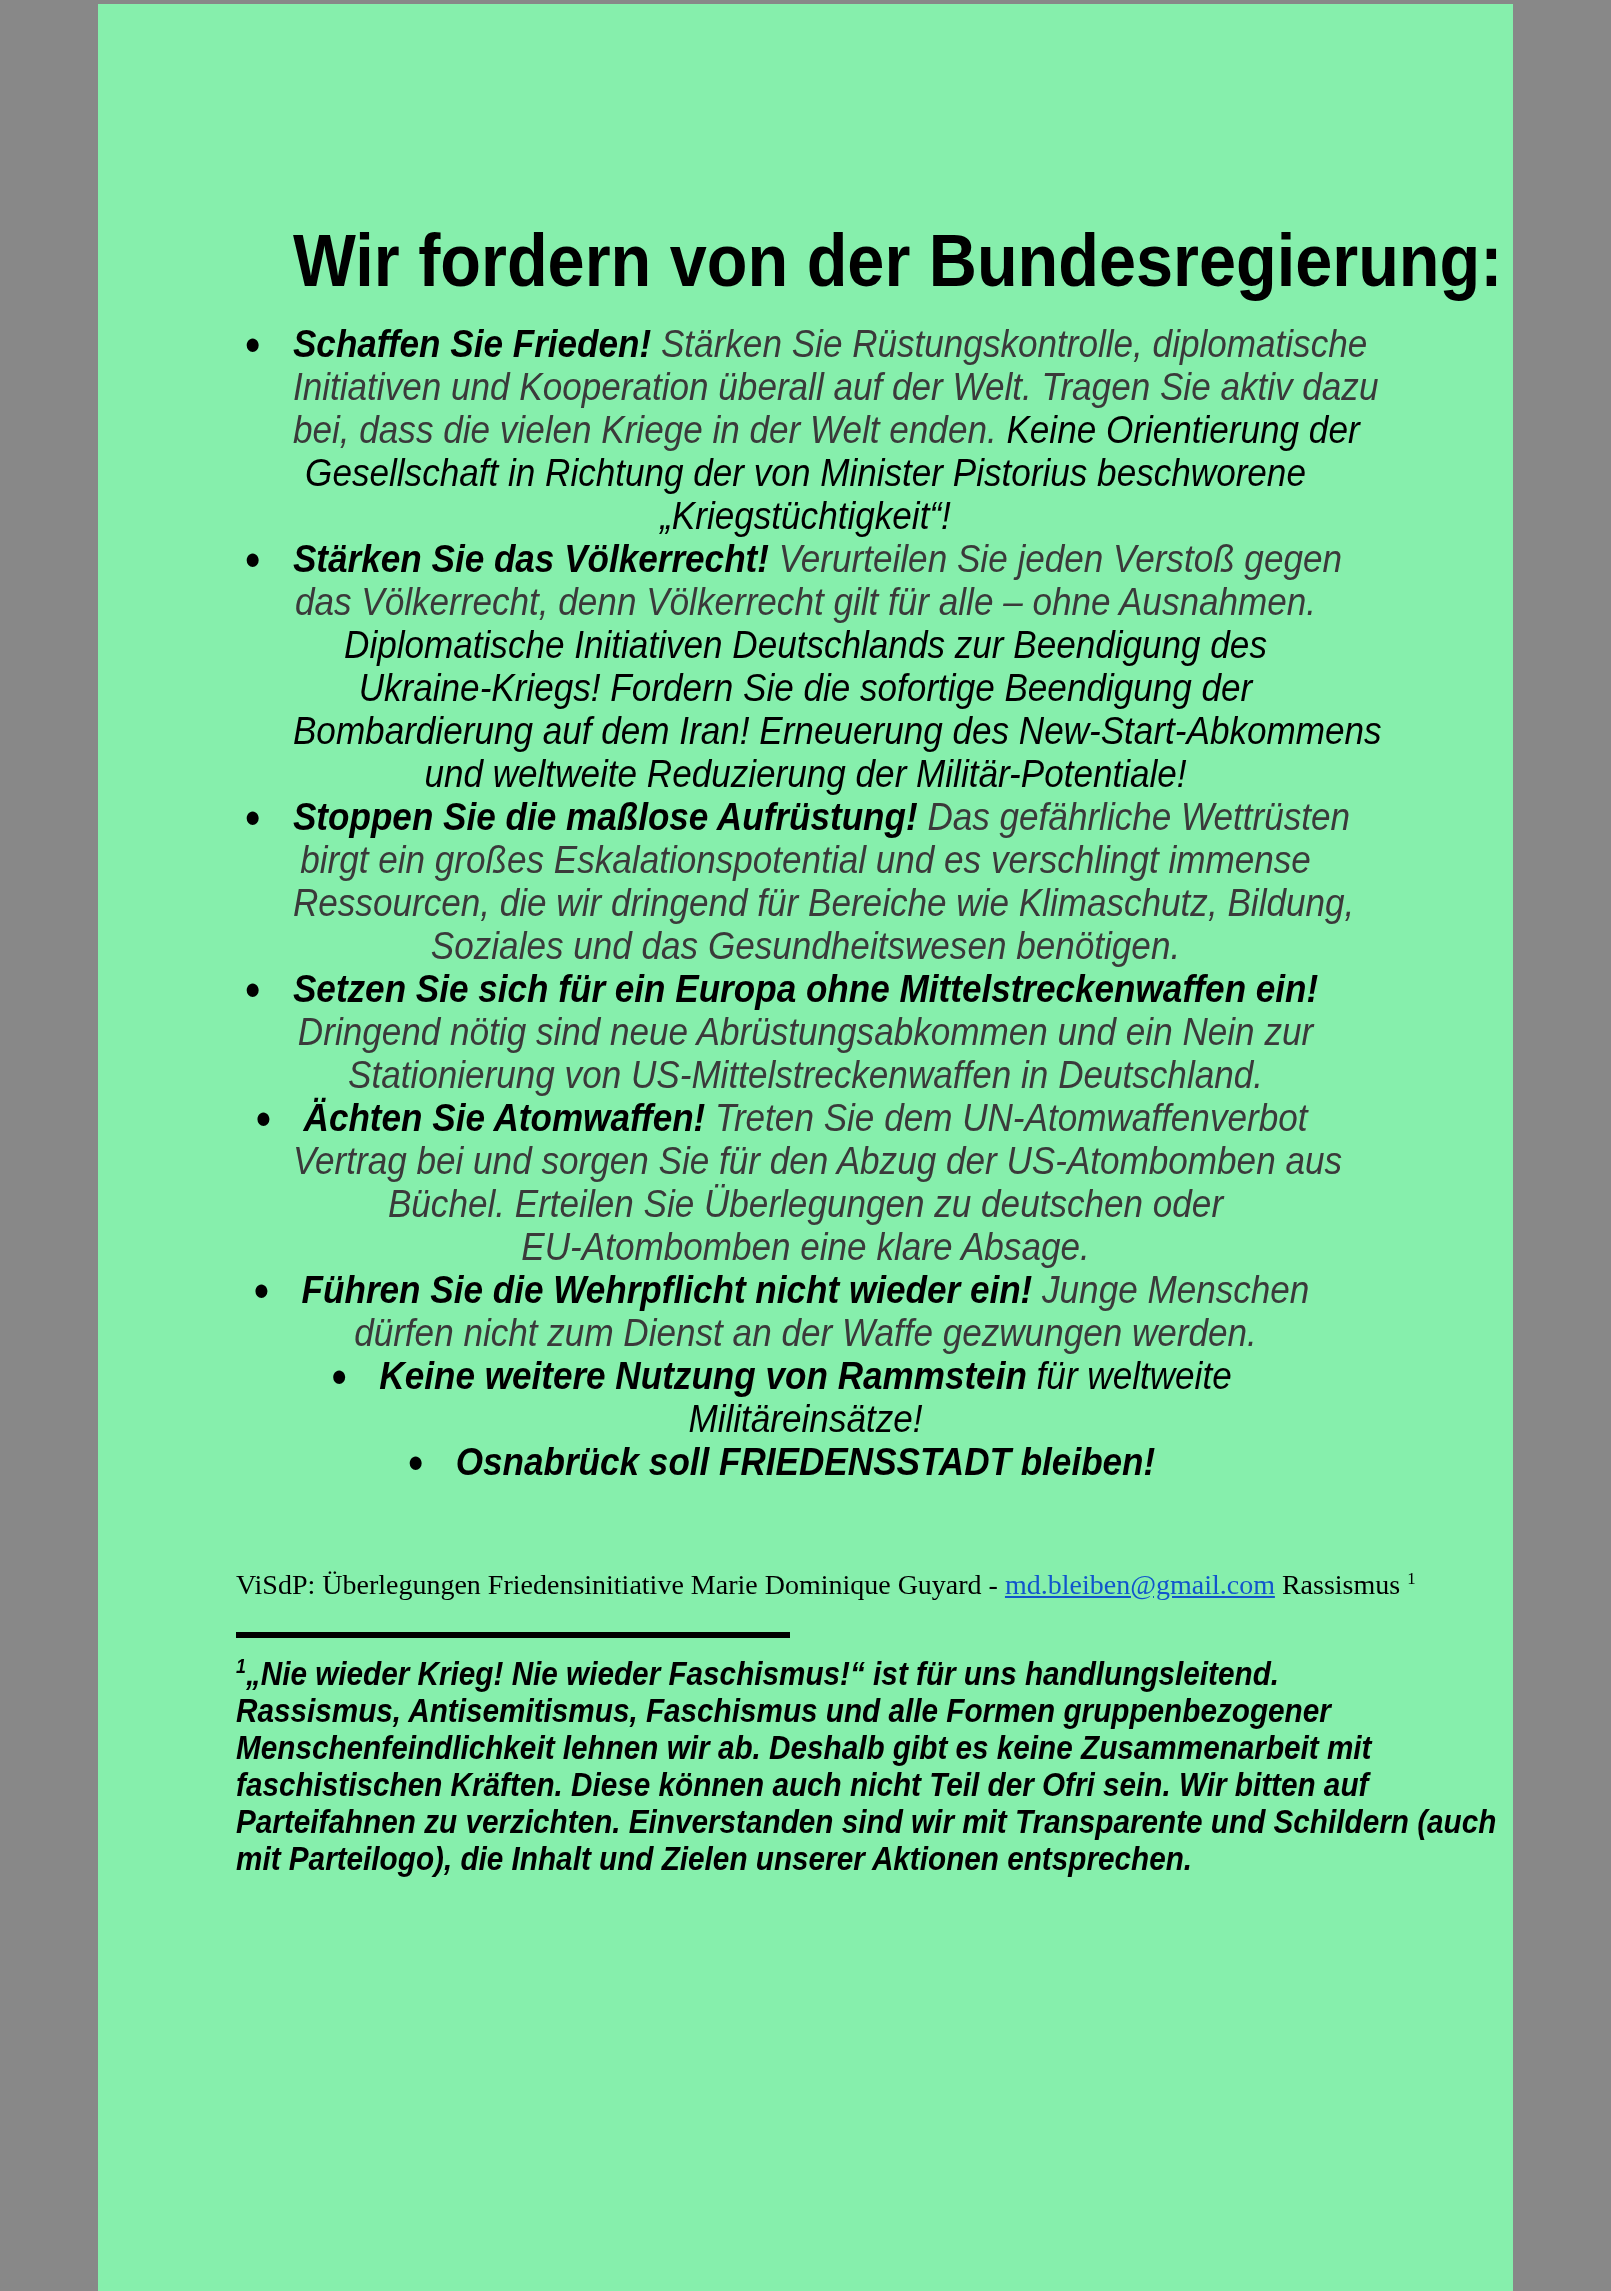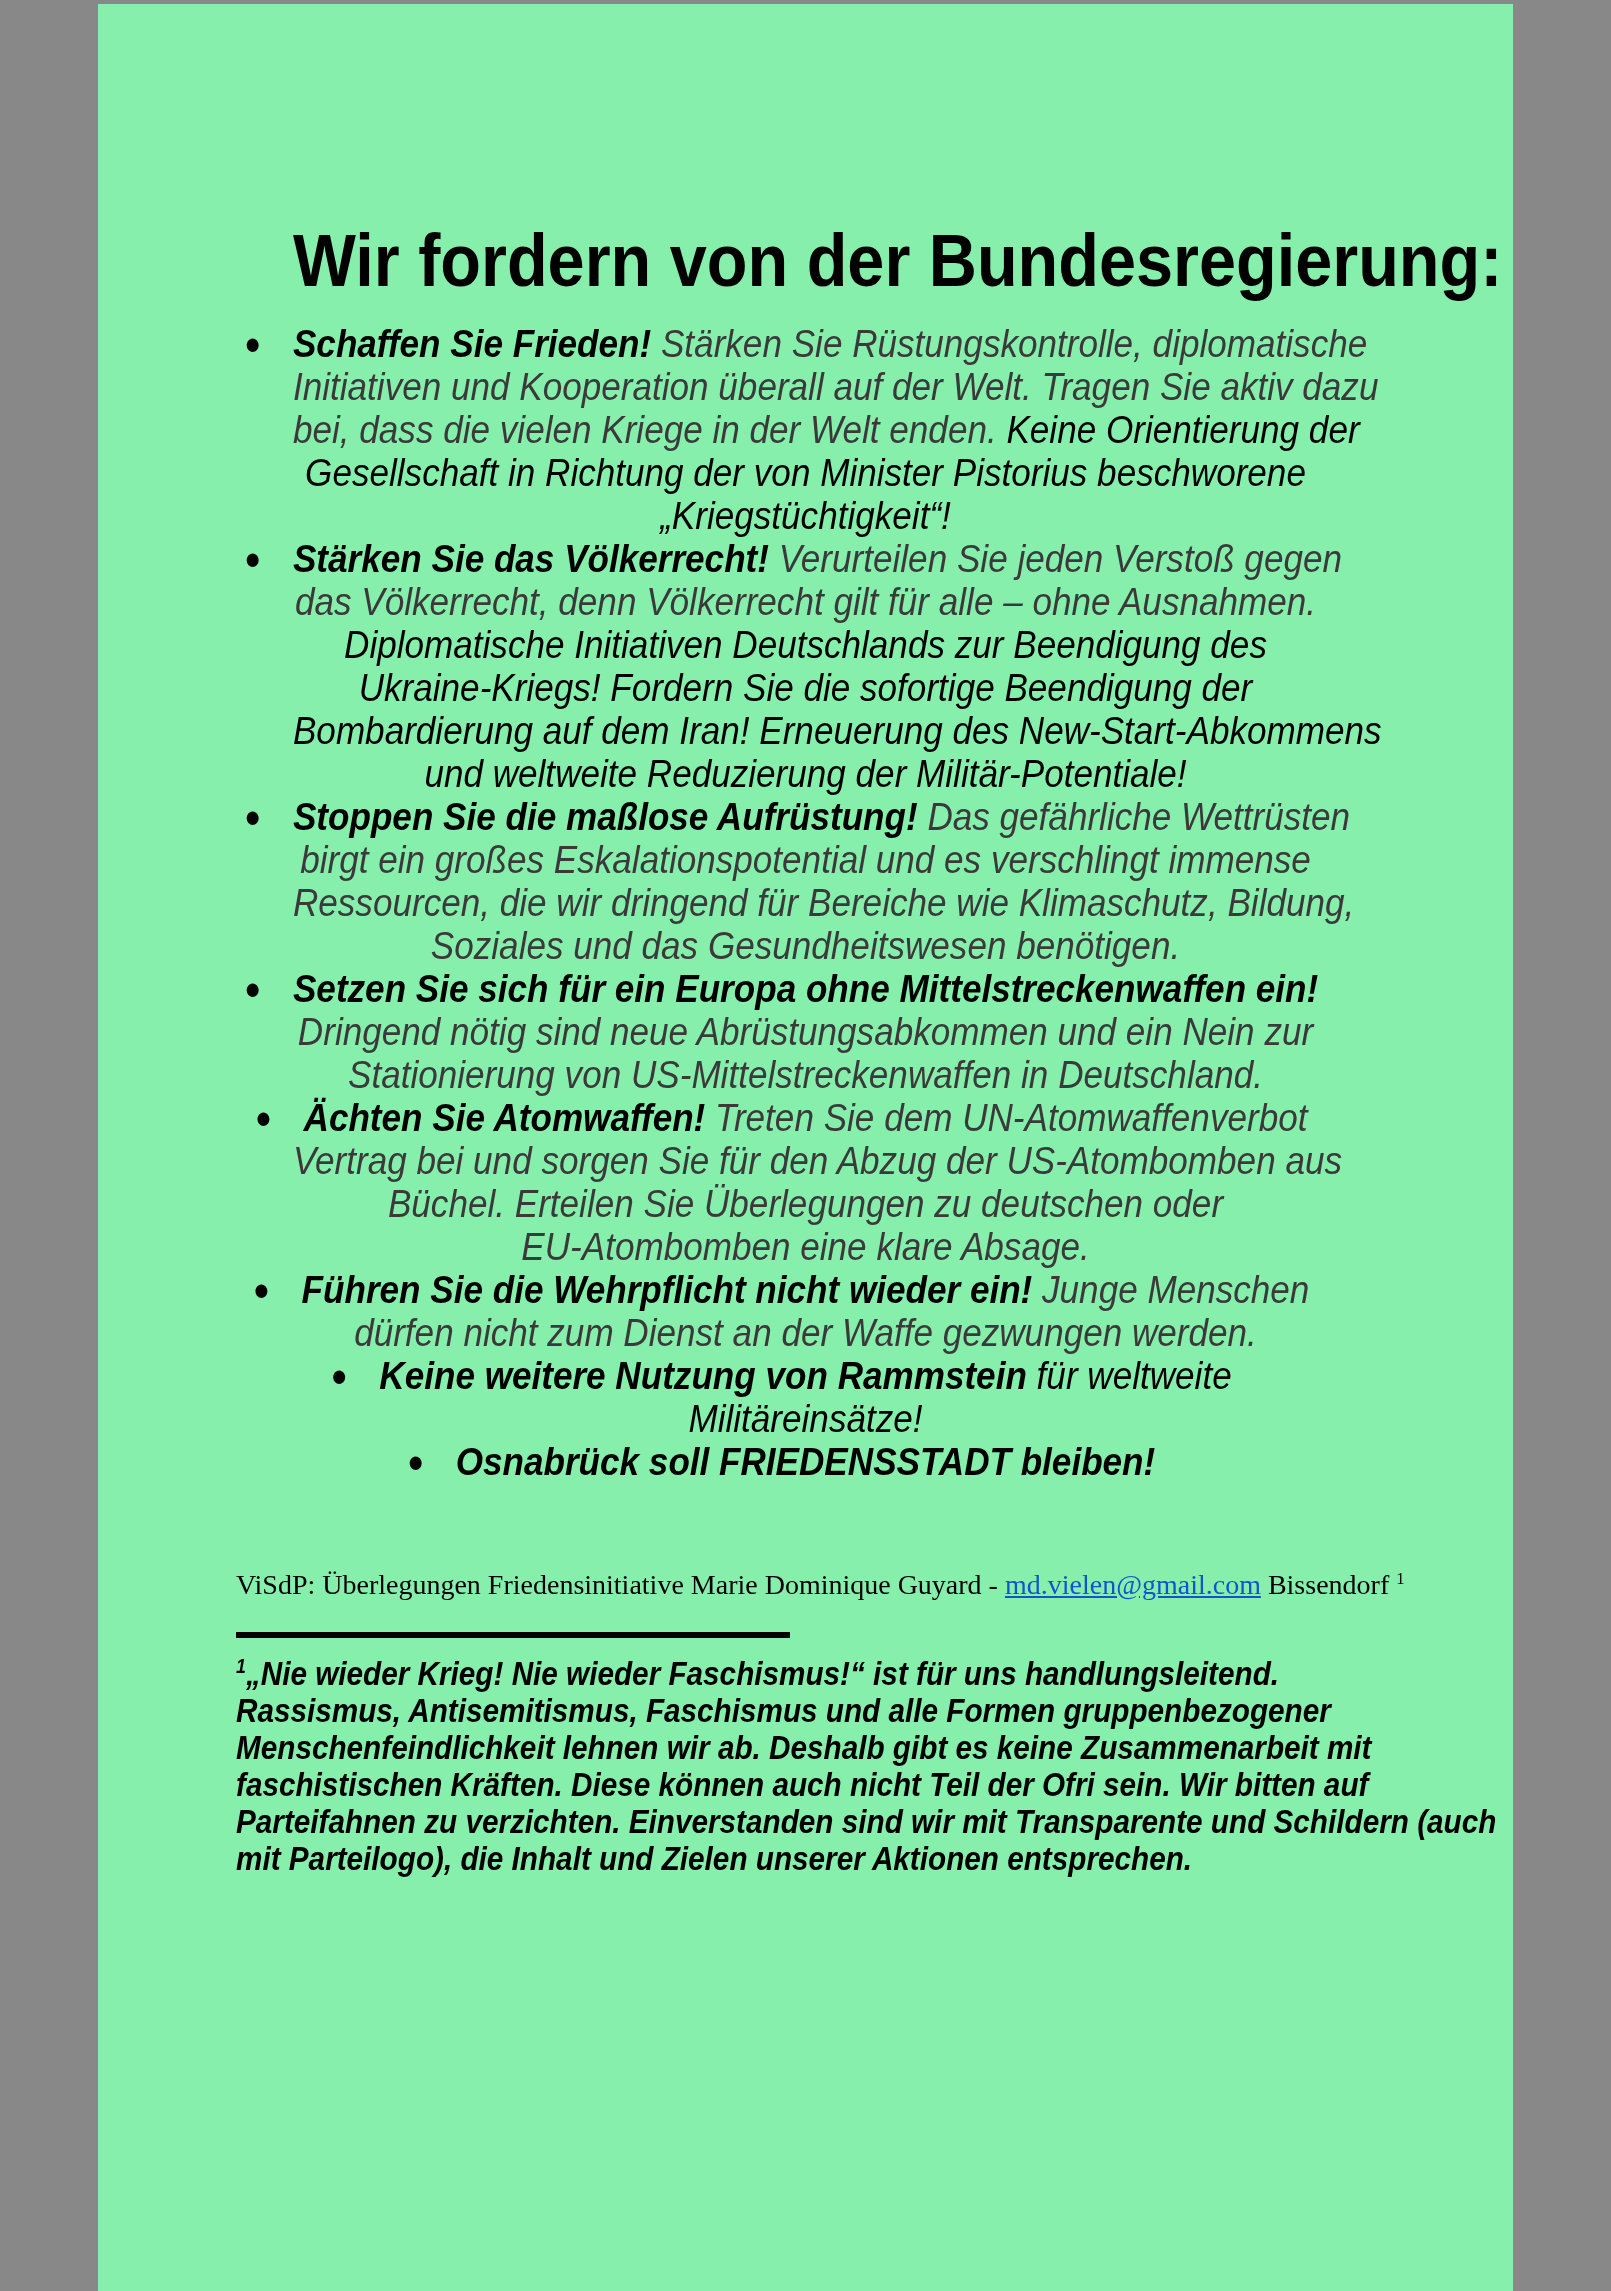"md.vielen@gmail.com" a { text: md.vielen@gmail.com -> md.bleiben@gmail.com }
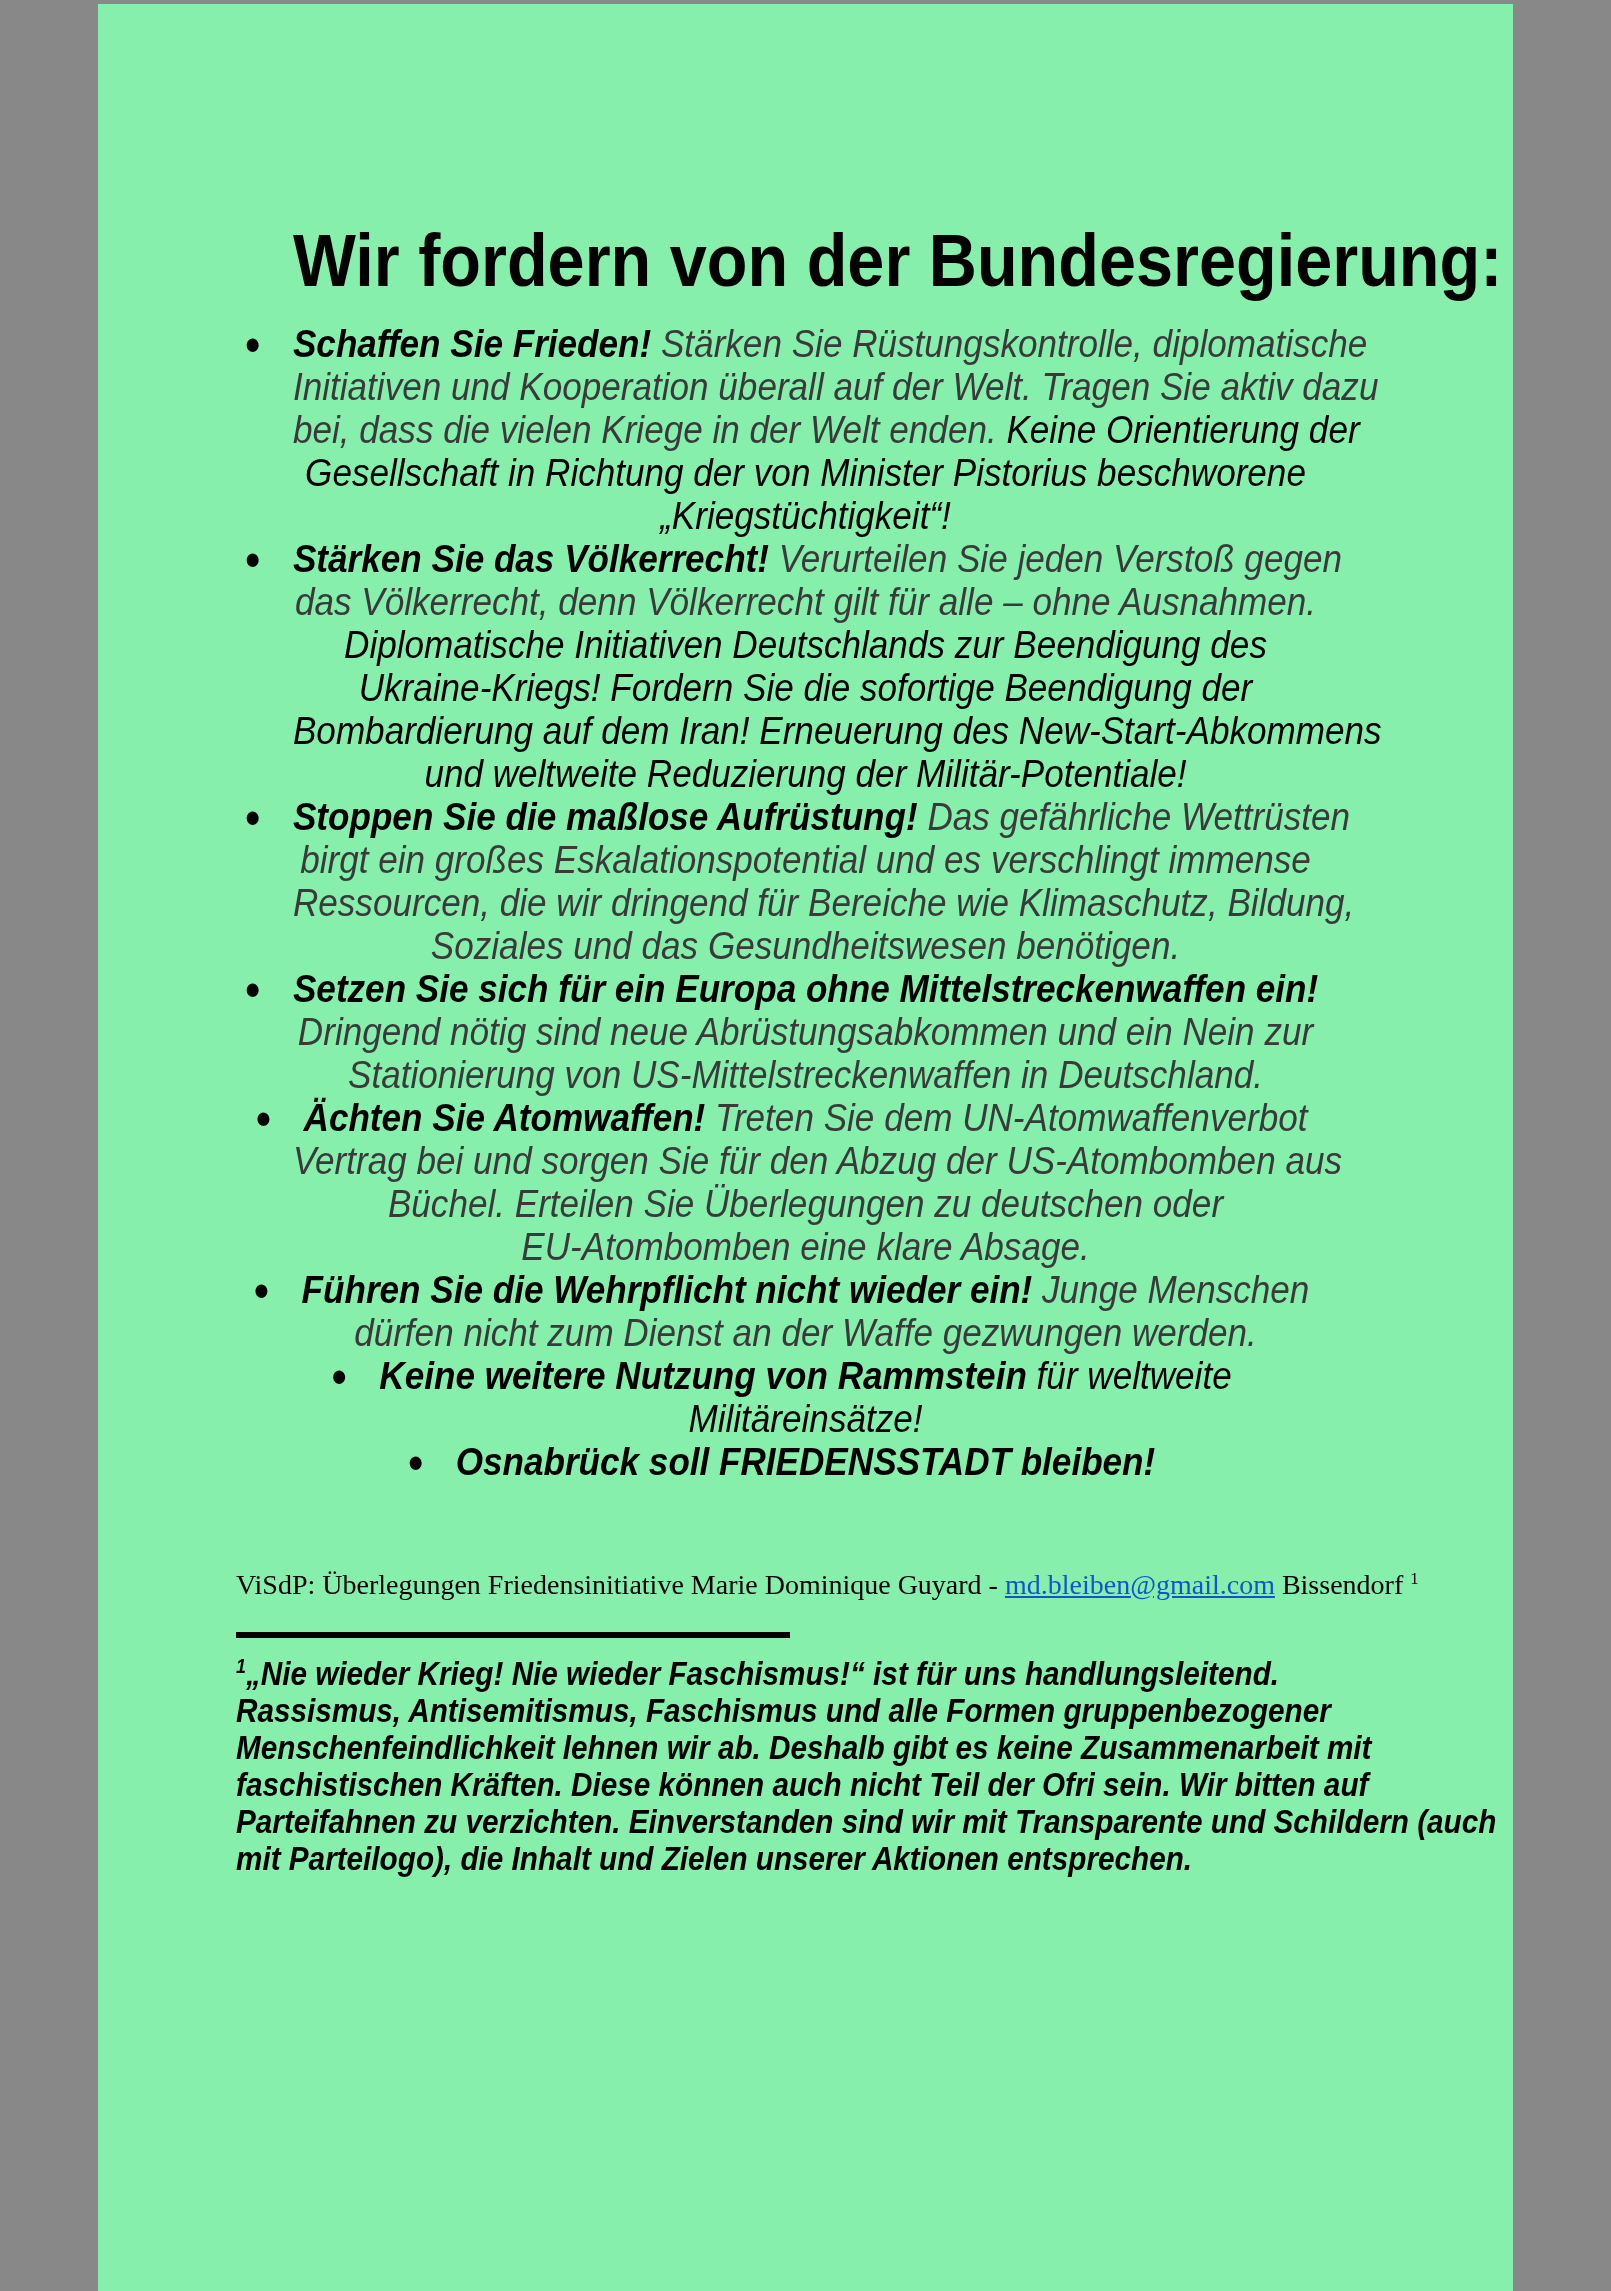"Bissendorf" span { text: Bissendorf -> Rassismus }
